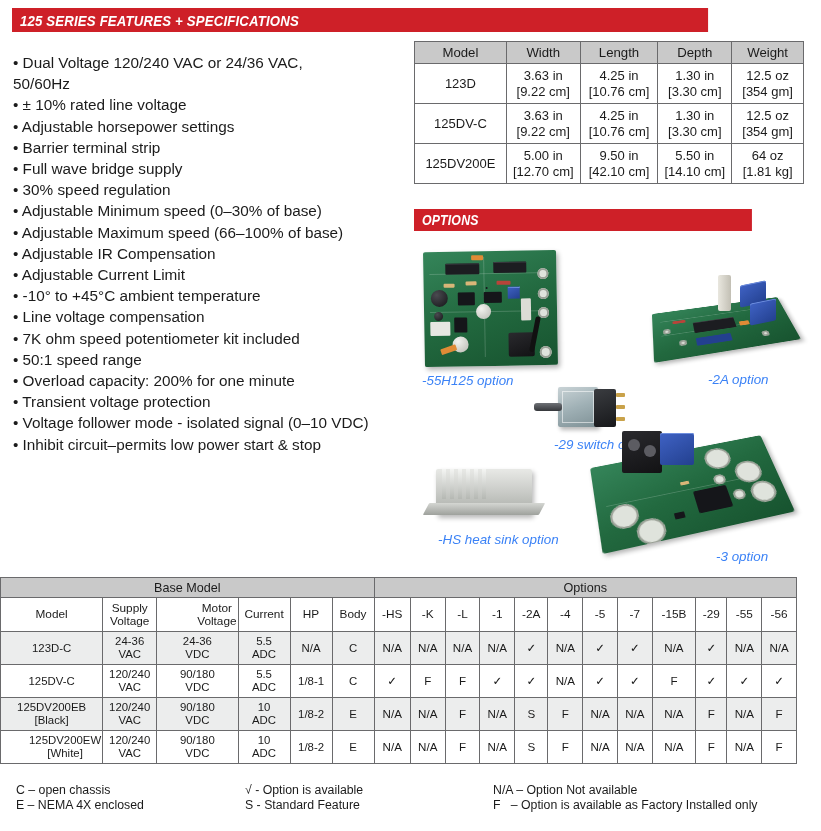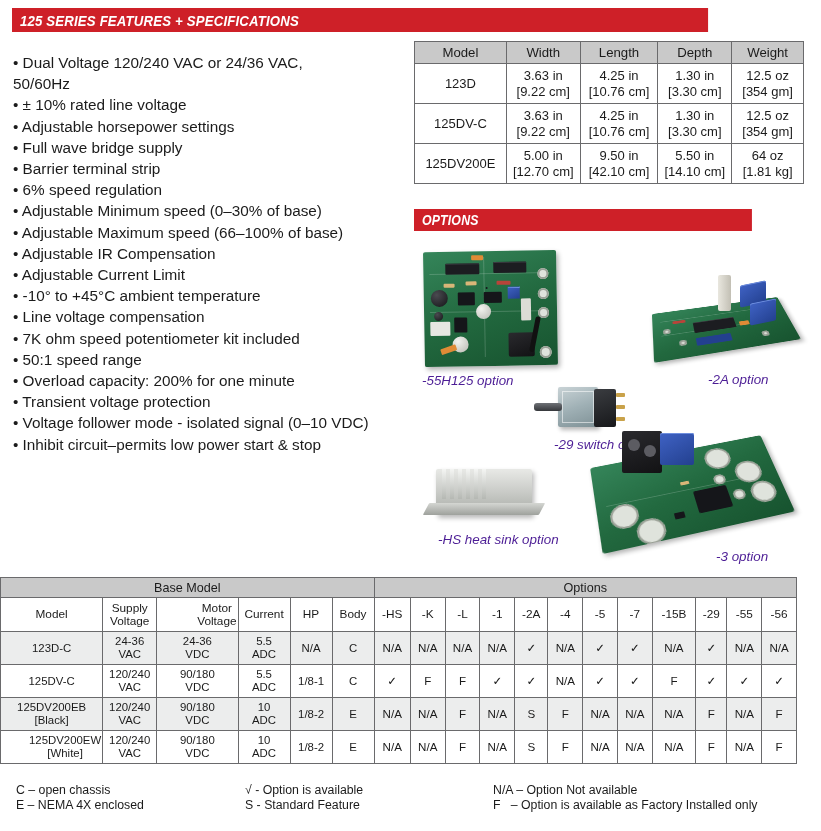"• Full wave bridge supply" div.feature-item { order: before "• Barrier terminal strip" -> after "• Barrier terminal strip" }
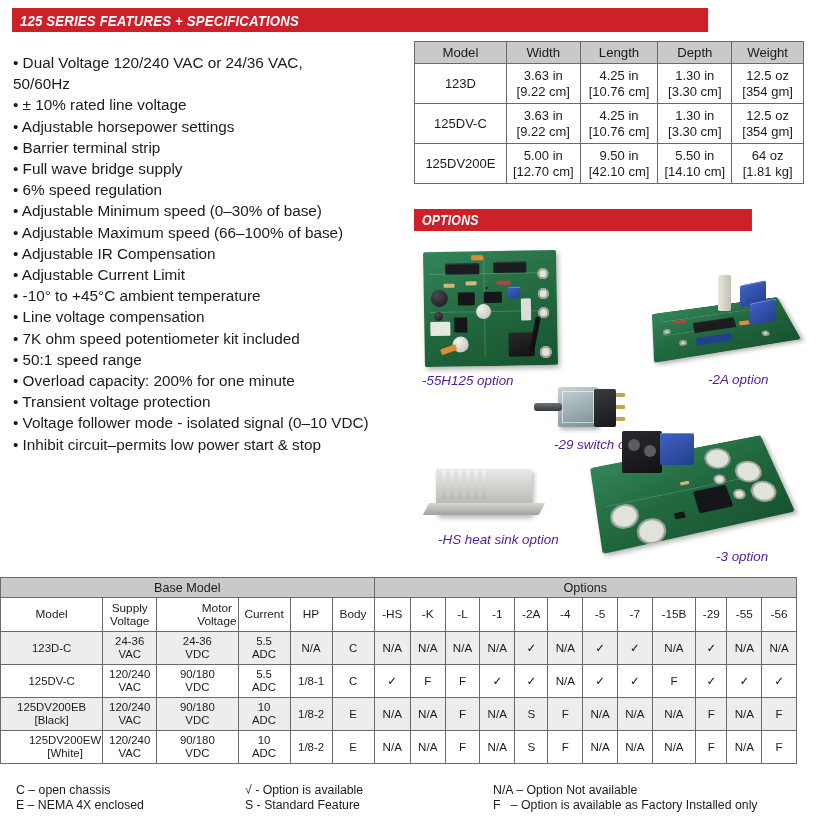"• 6% speed regulation" div.feature-item { text: 6% -> 30% }
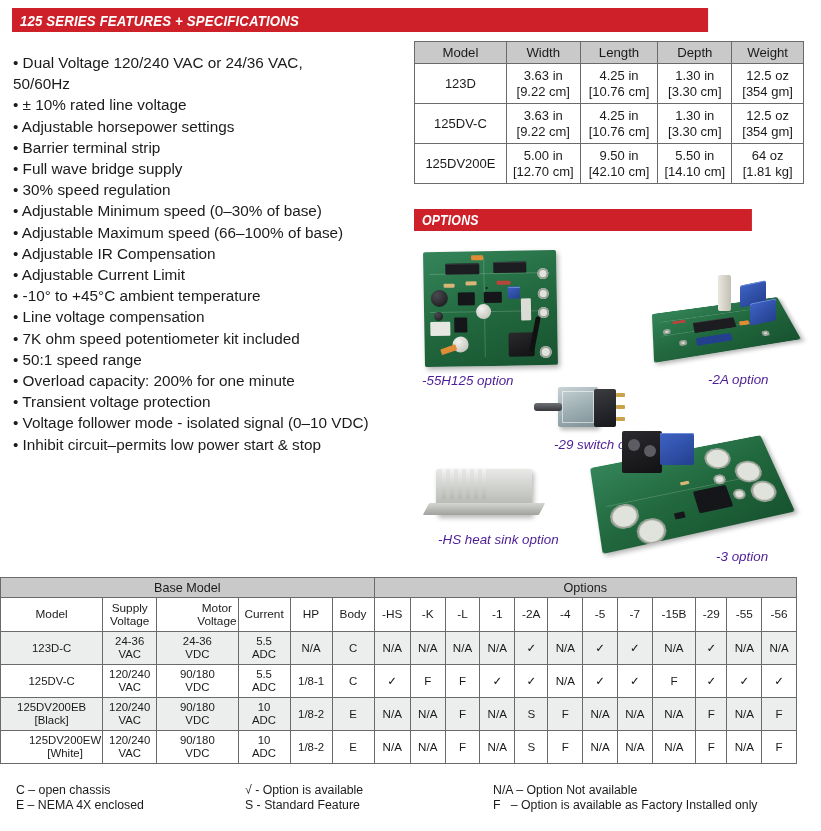"-55H125 option" .fig-caption { color: #4c1d95 -> #3b82f6 }
